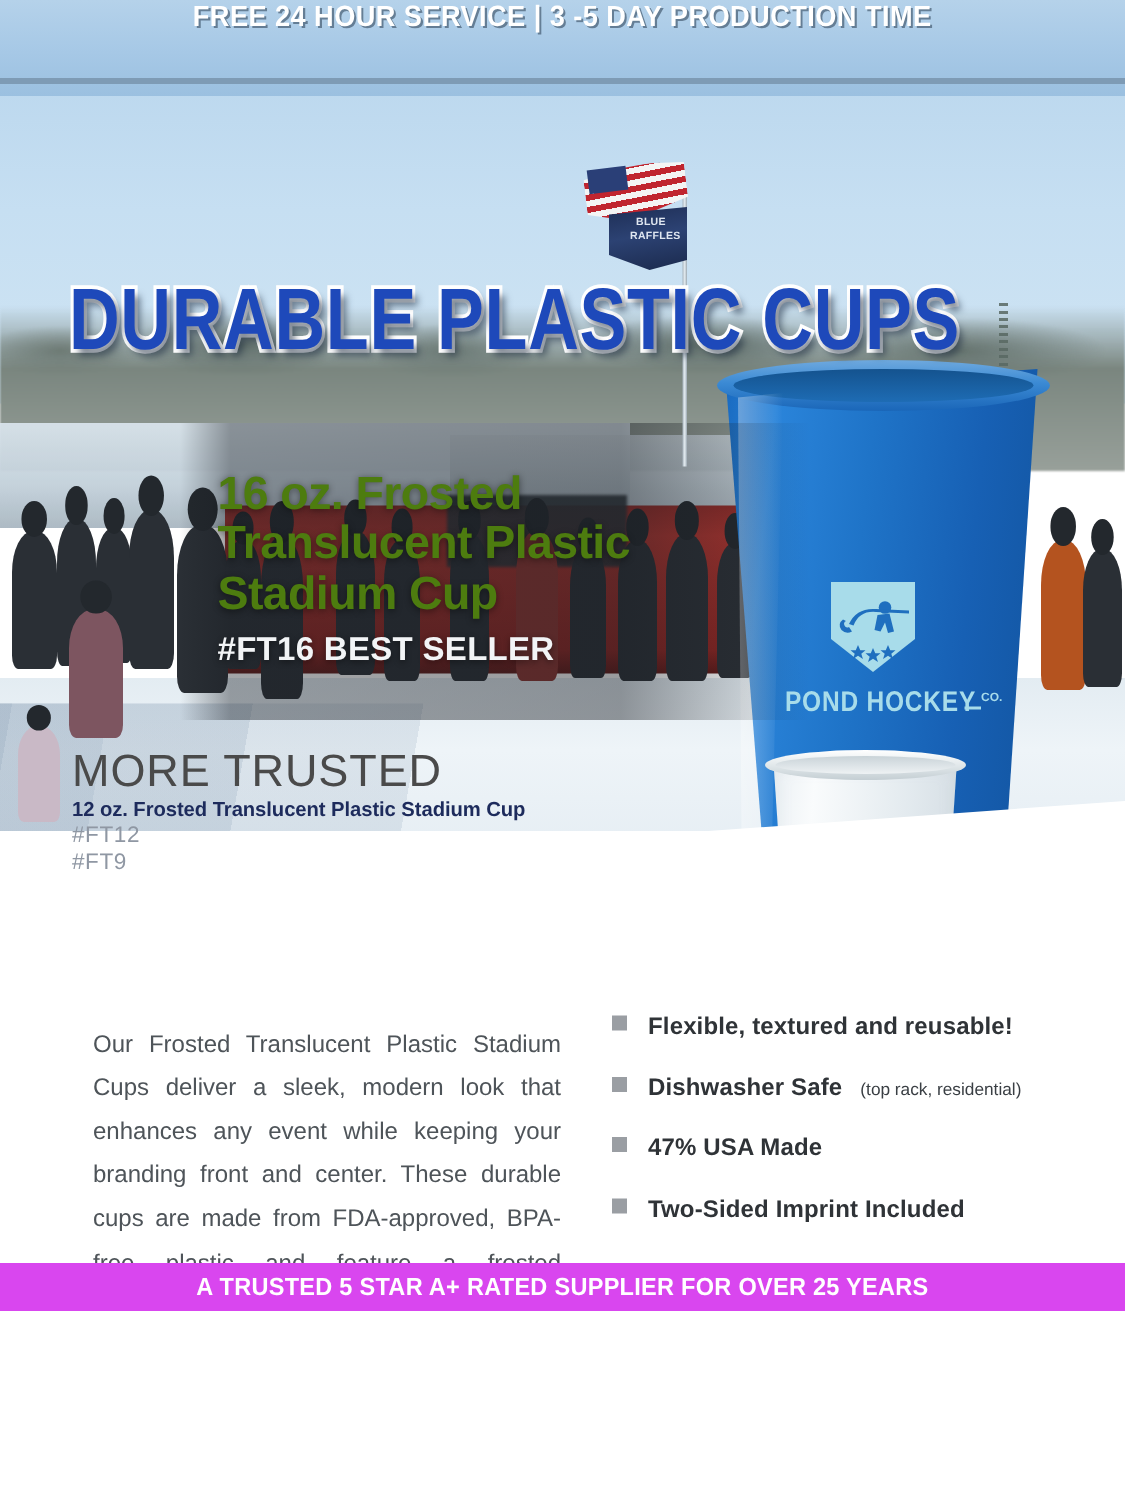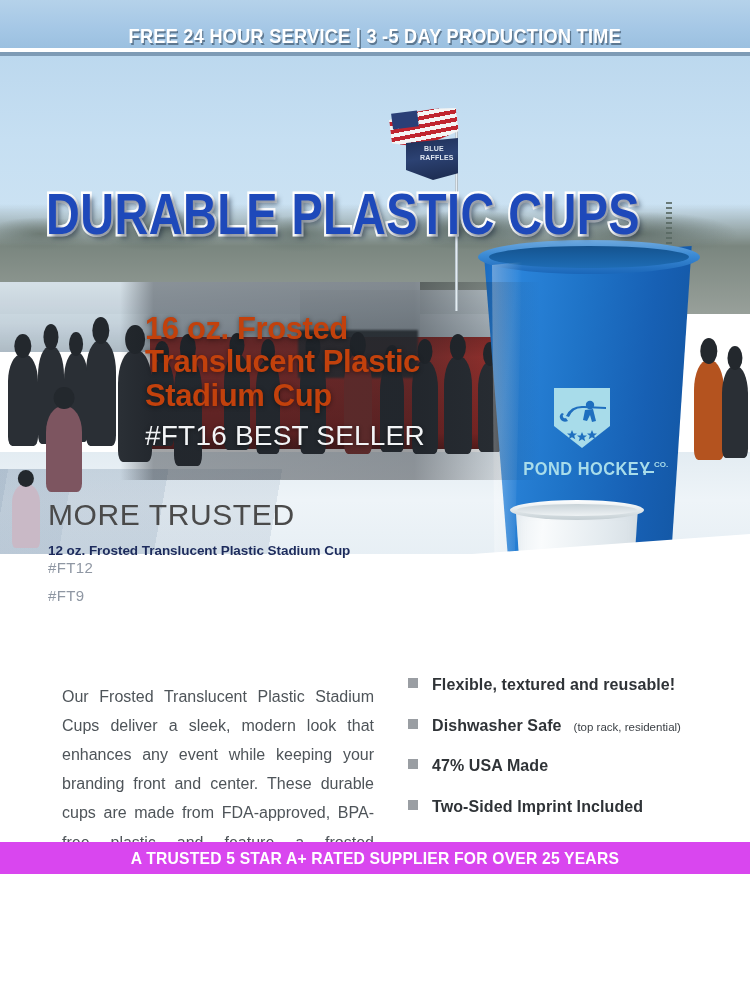"FREE 24 HOUR SERVICE |" #top-banner { align-items: flex-end -> flex-start; height: 48px -> 64px }
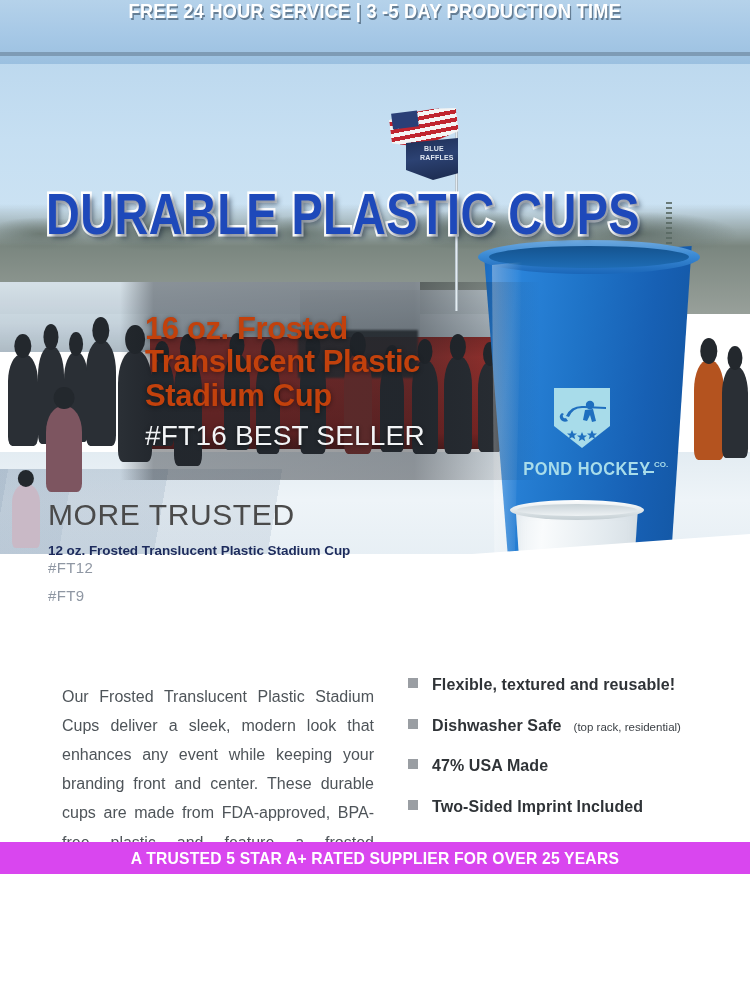"16 oz. Frosted" #headline h1 { color: #c2410c -> #4d7c0f }
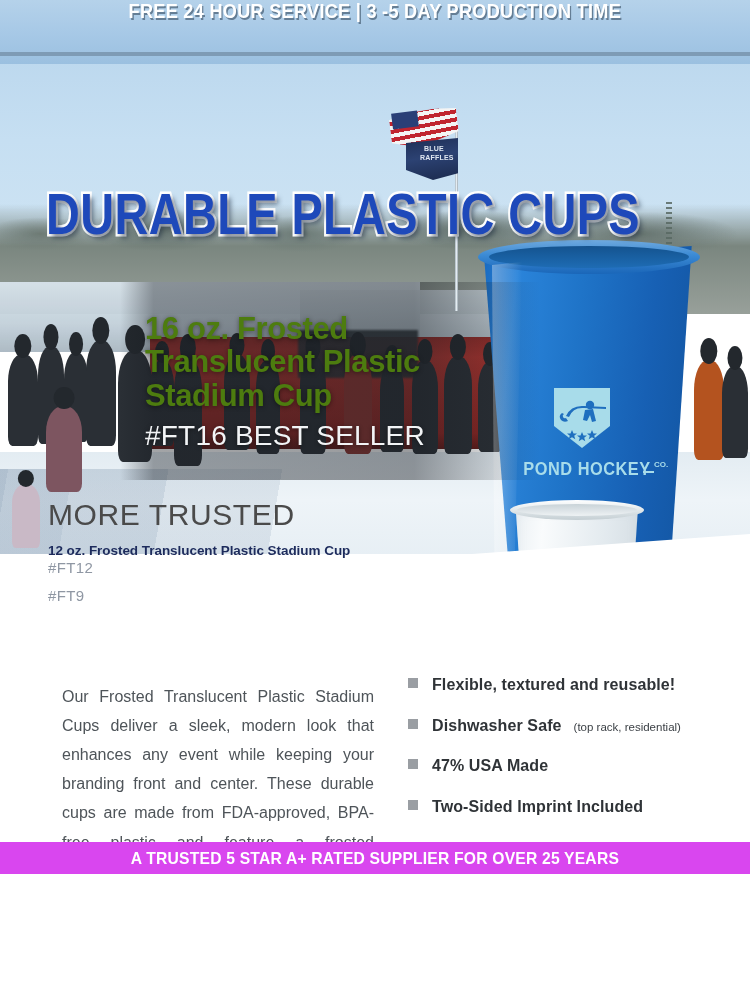"#FT16 BEST SELLER" #headline-sku { font-size: 28px -> 22px; font-weight: 400 -> 700 }
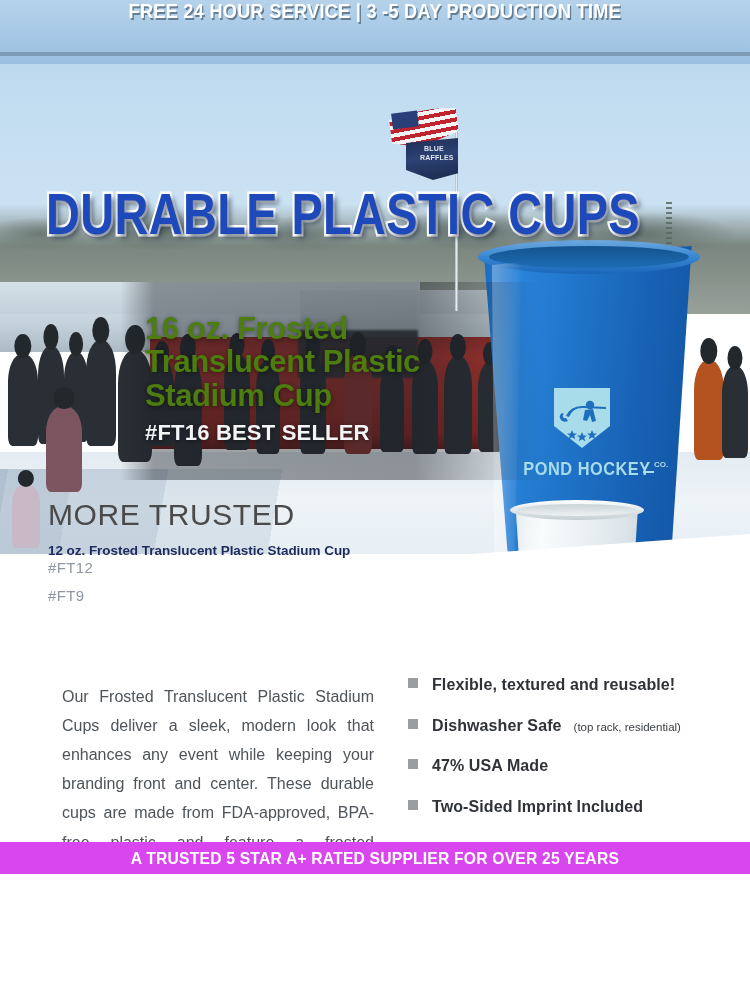"12 oz. Frosted Translucent Plastic" .mo-item { margin-top: 11px -> none }
